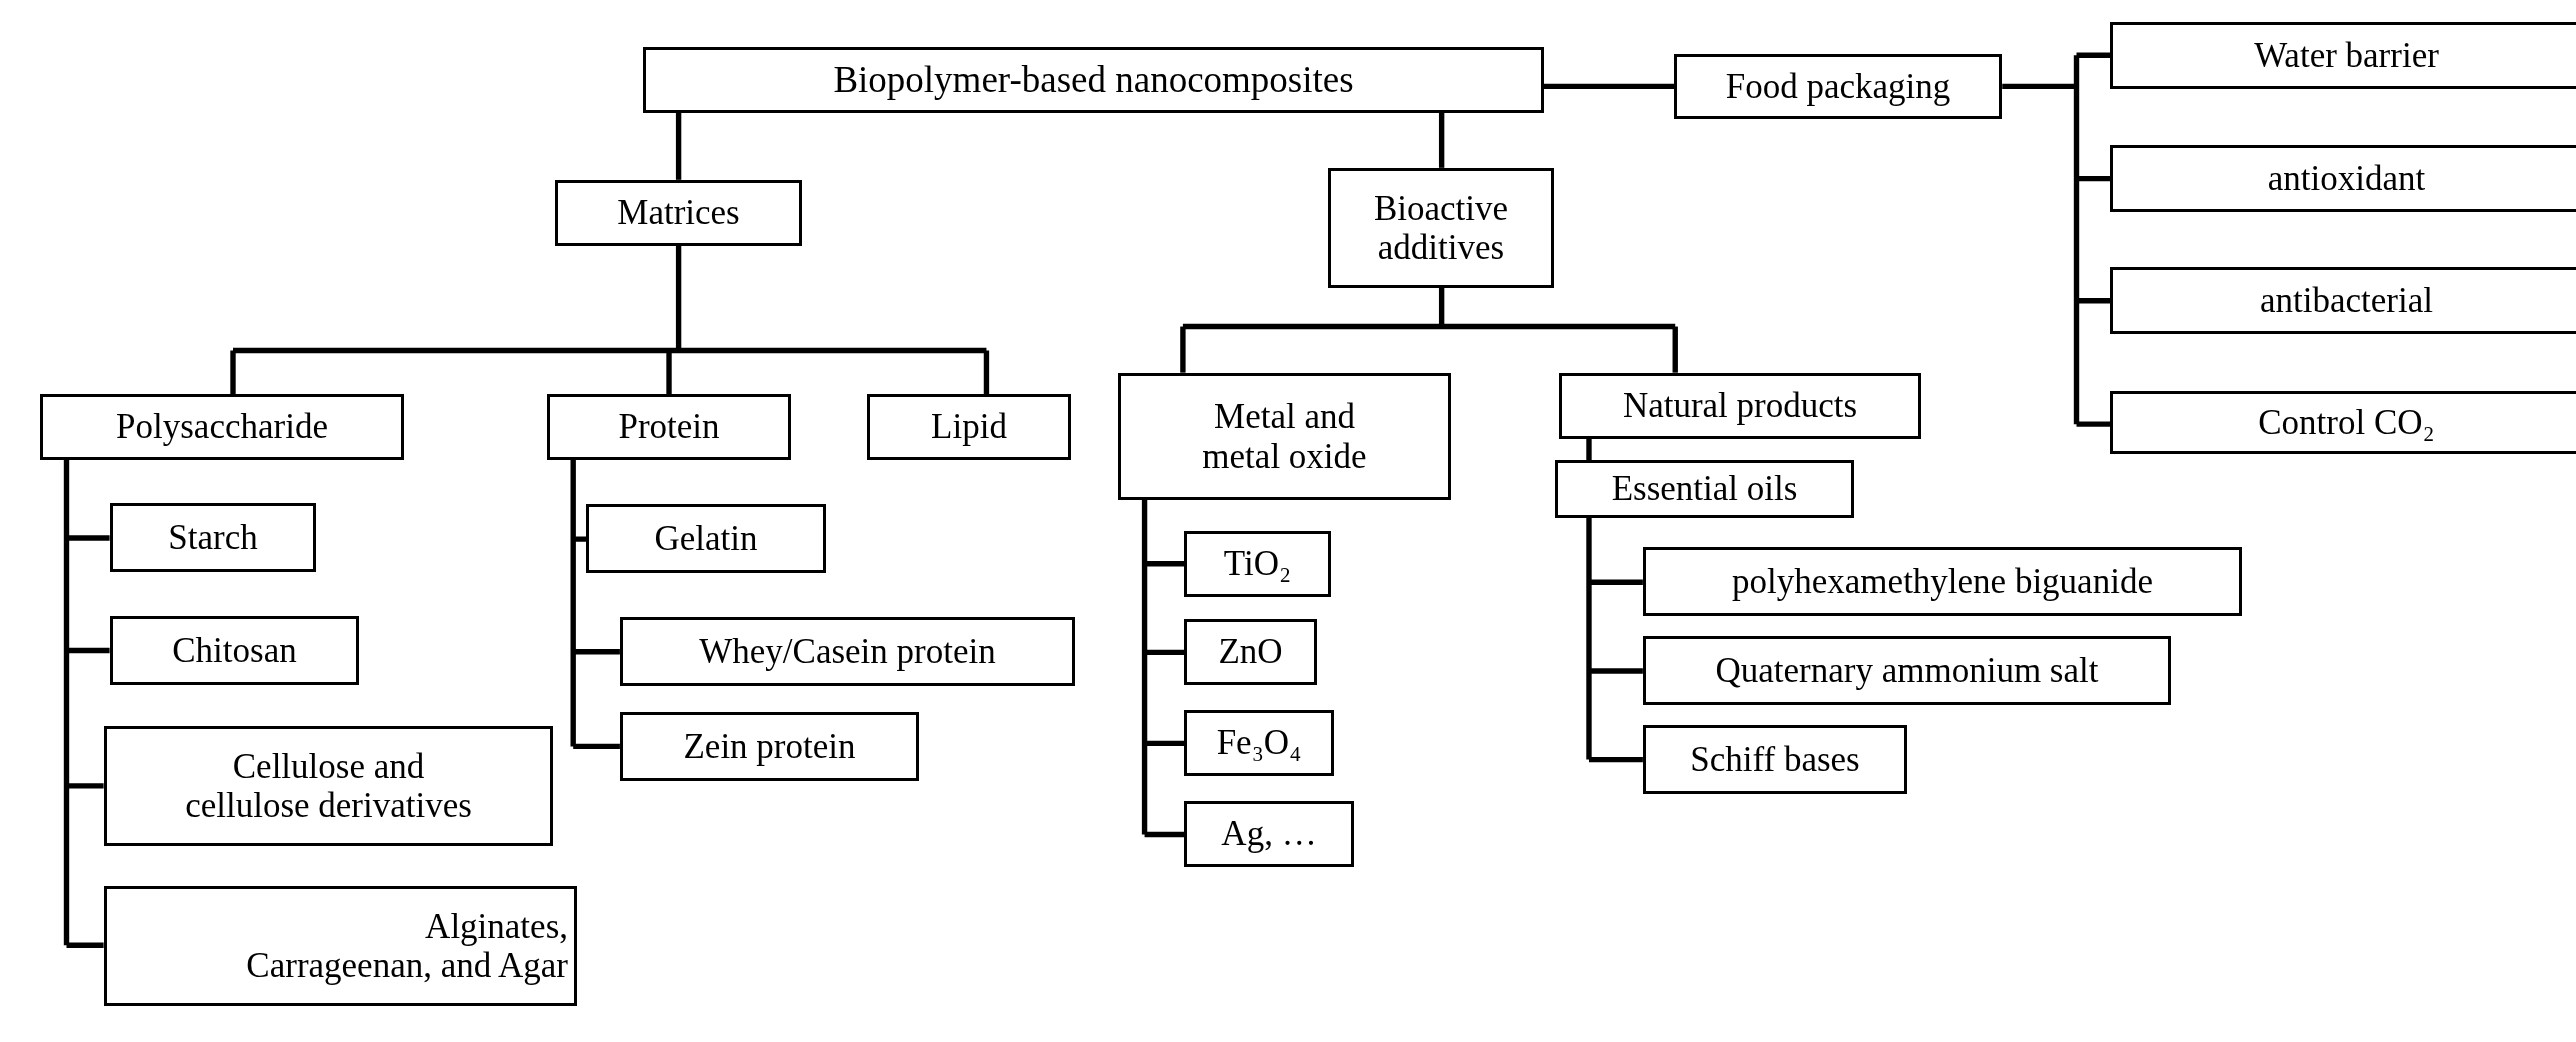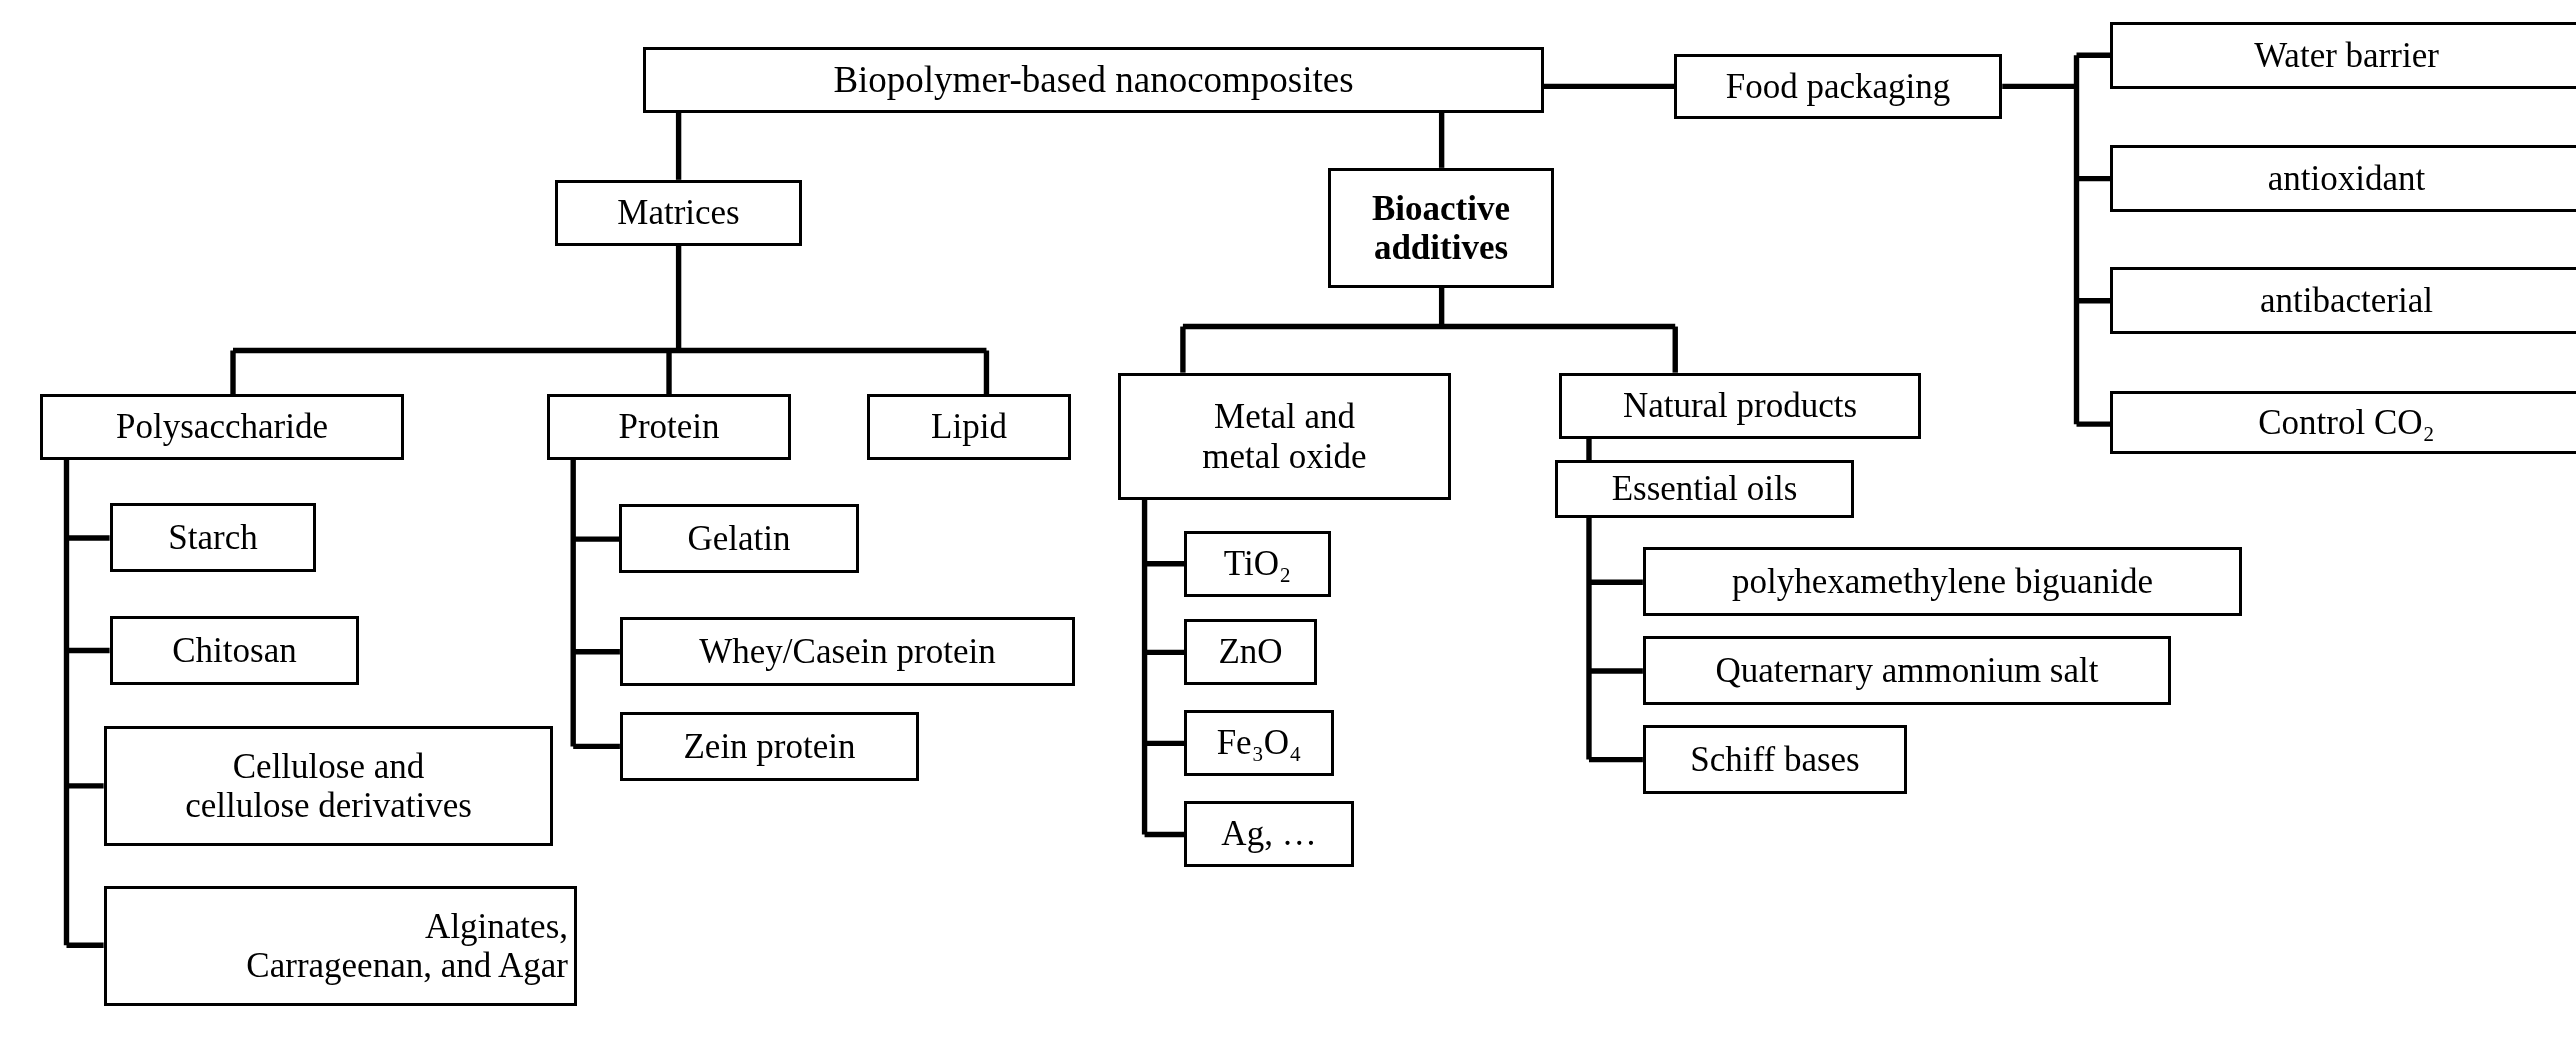"Bioactive" div.node { font-weight: bold -> none }
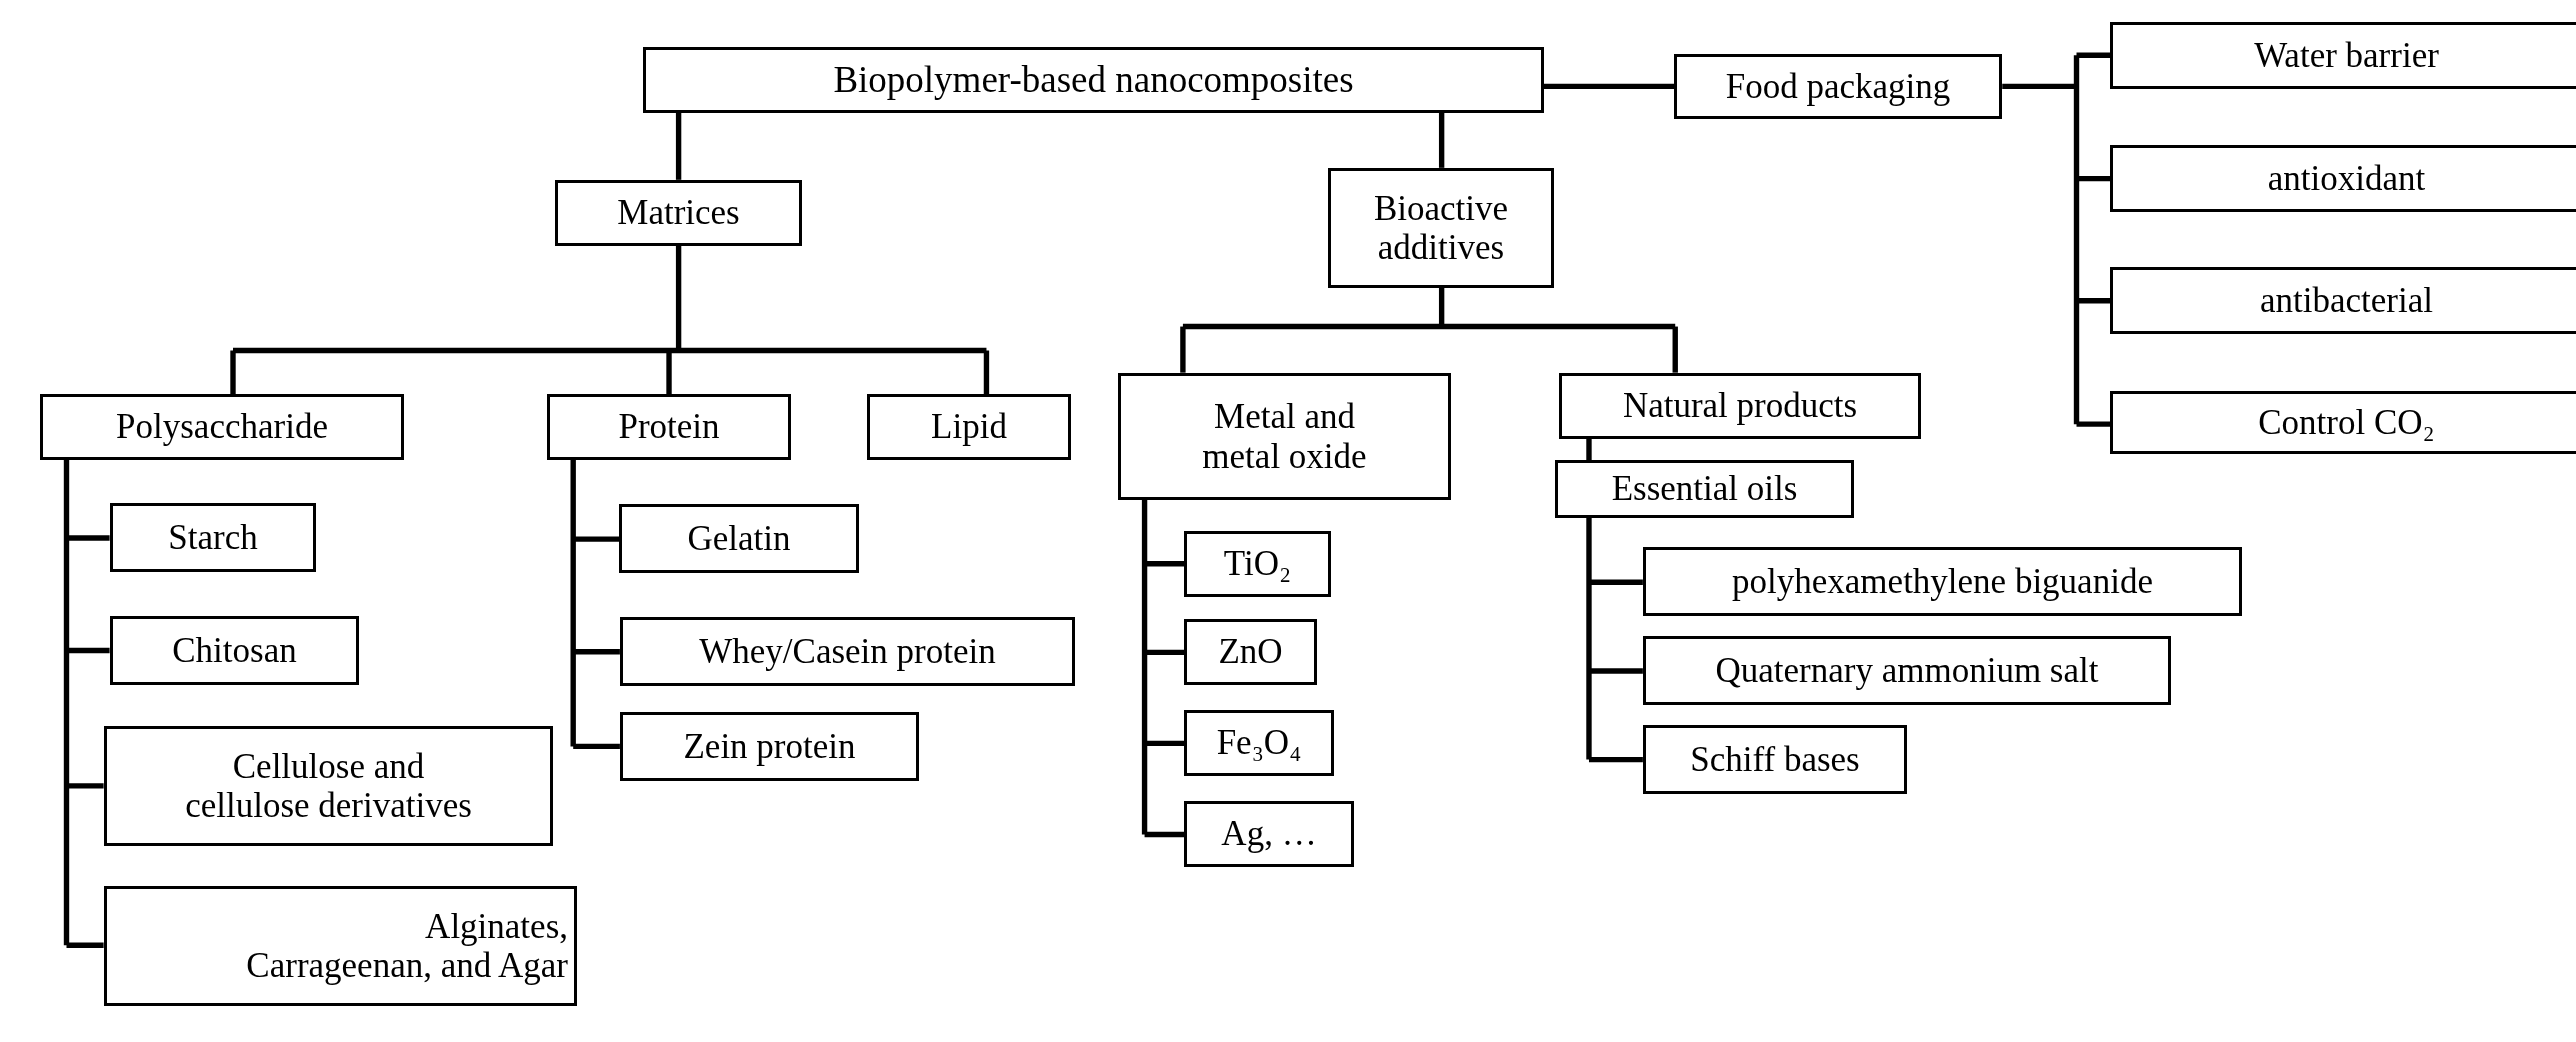"Gelatin" div.node { left: 610px -> 577px }
